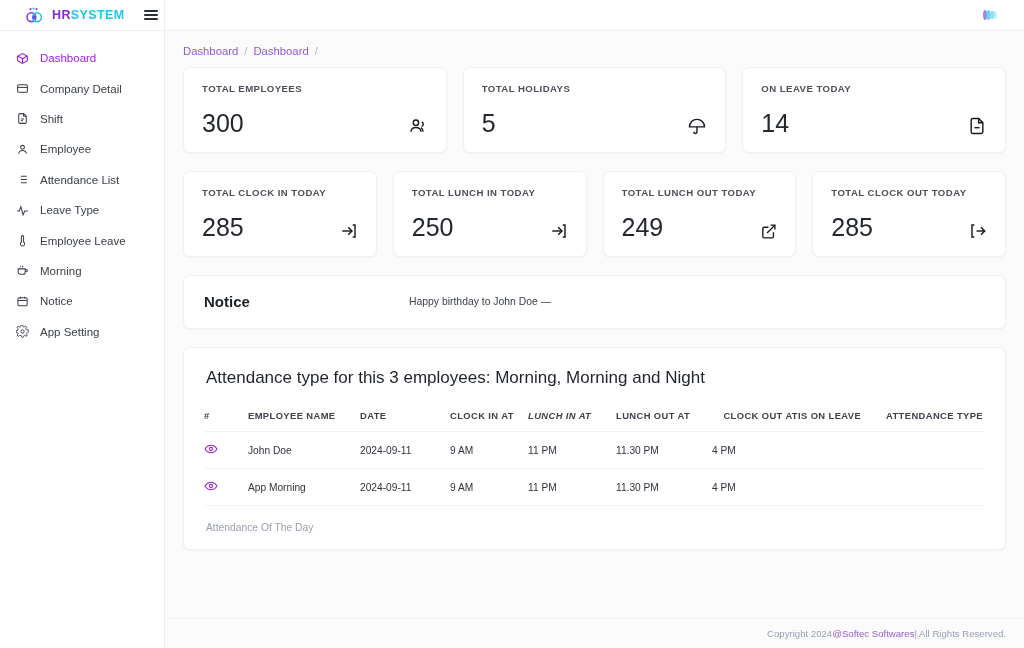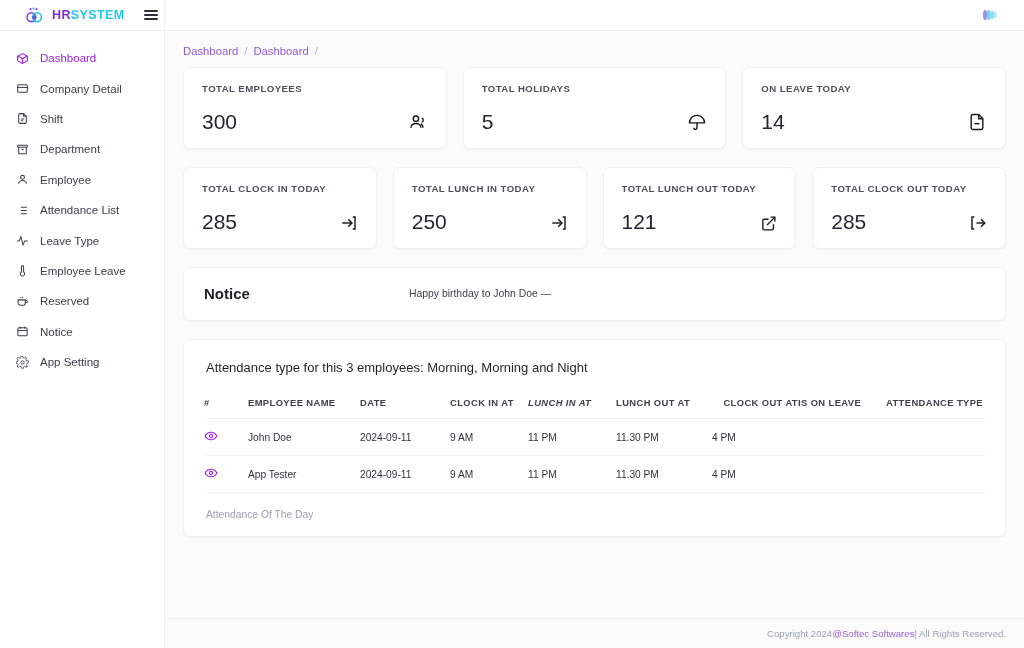"300" .card-value { font-size: 21px -> 25px }
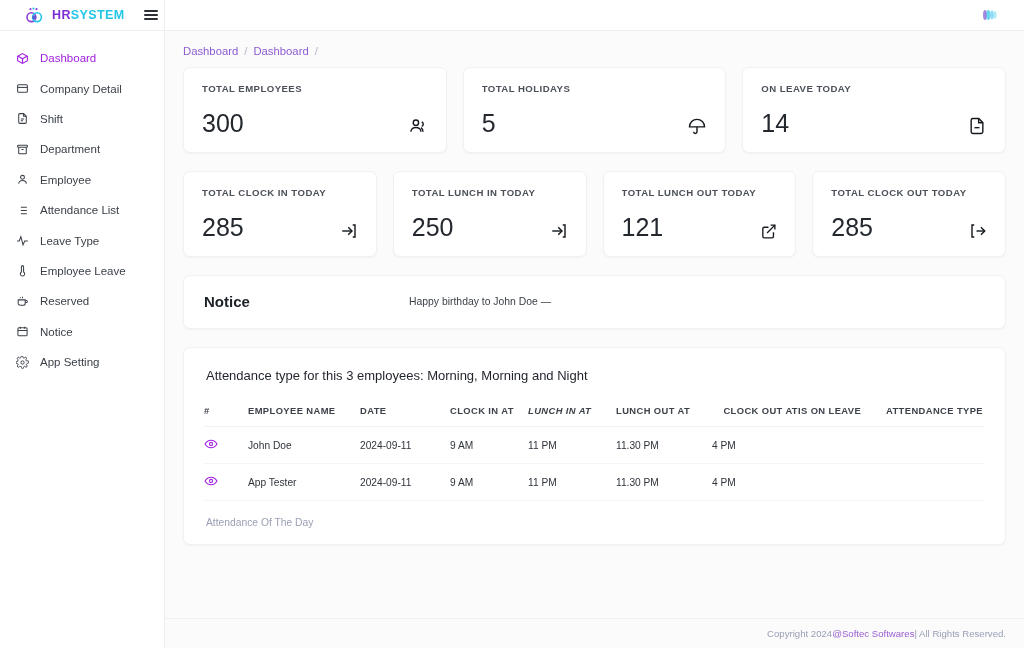"Department" div.nav-item { html: <div> <span> <svg> <rect></rect> <path></path> <path></path> </svg> </span> <span>Department</span> </div> -> none }
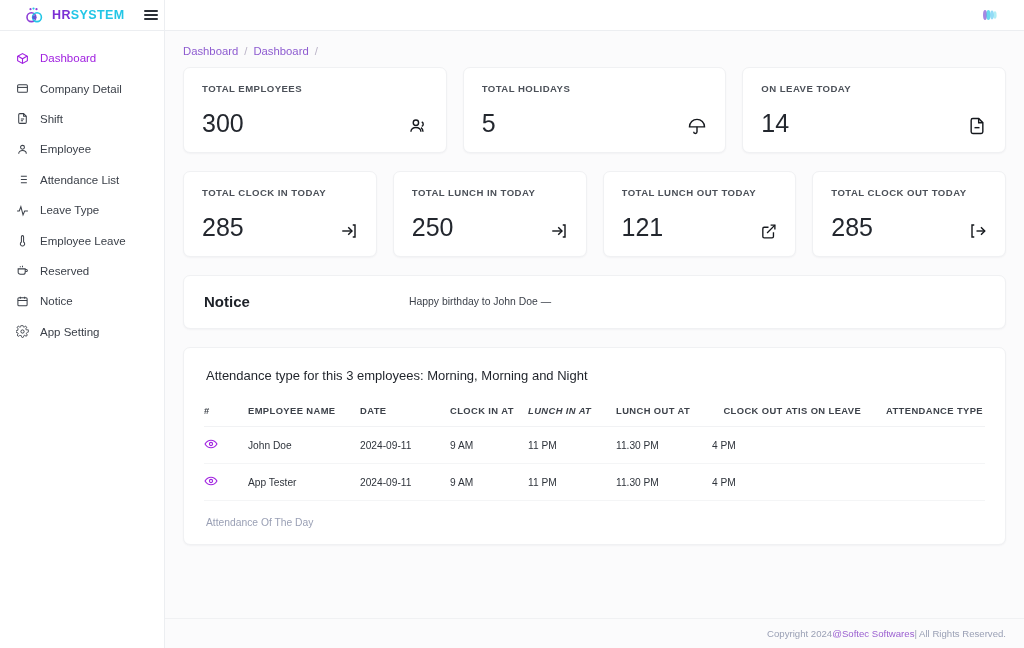"121" div.card-value { text: 121 -> 249 }
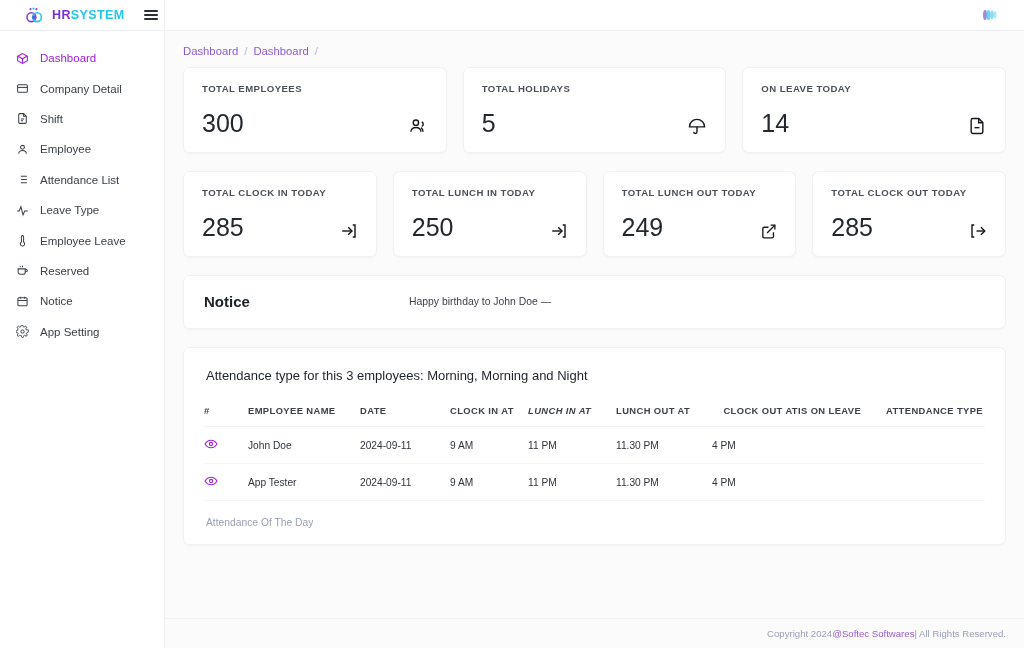"Reserved" span { text: Reserved -> Morning }
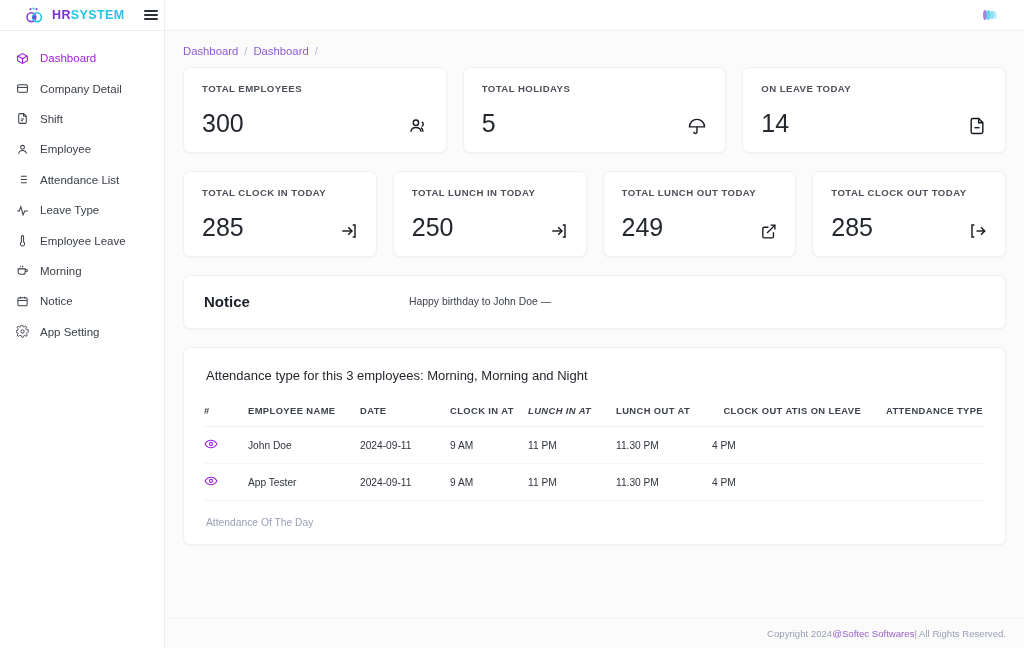"Attendance type for this 3" .attend-title { font-size: 13px -> 17px }
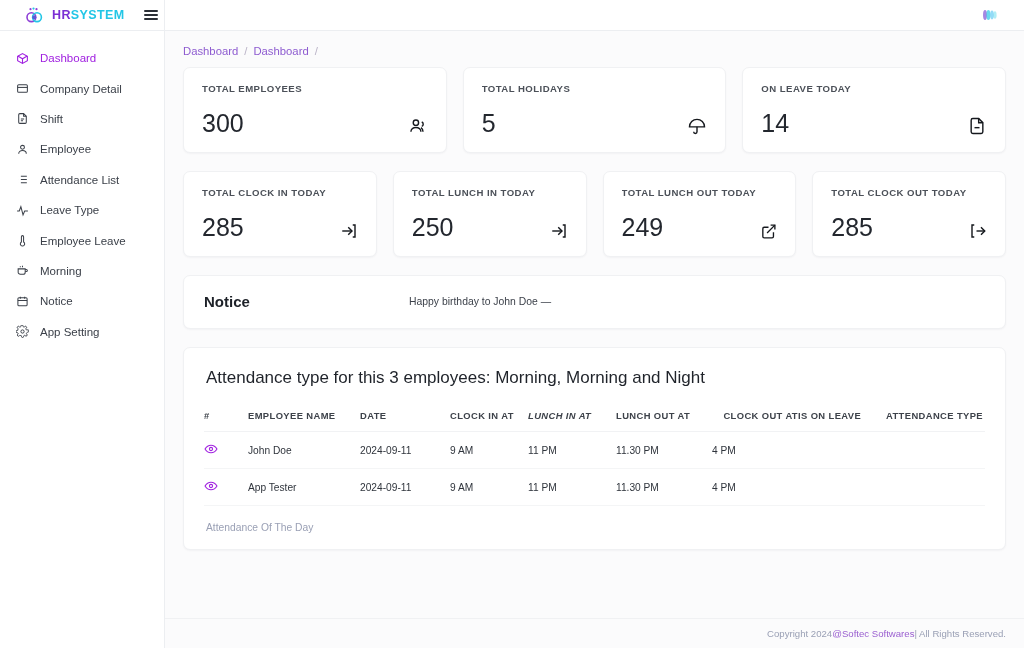"App Tester" td { text: Tester -> Morning }
